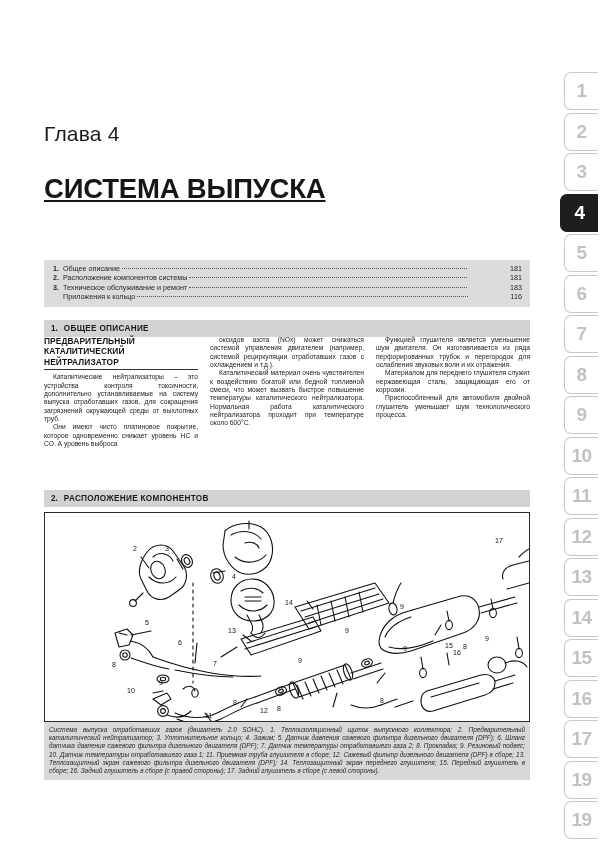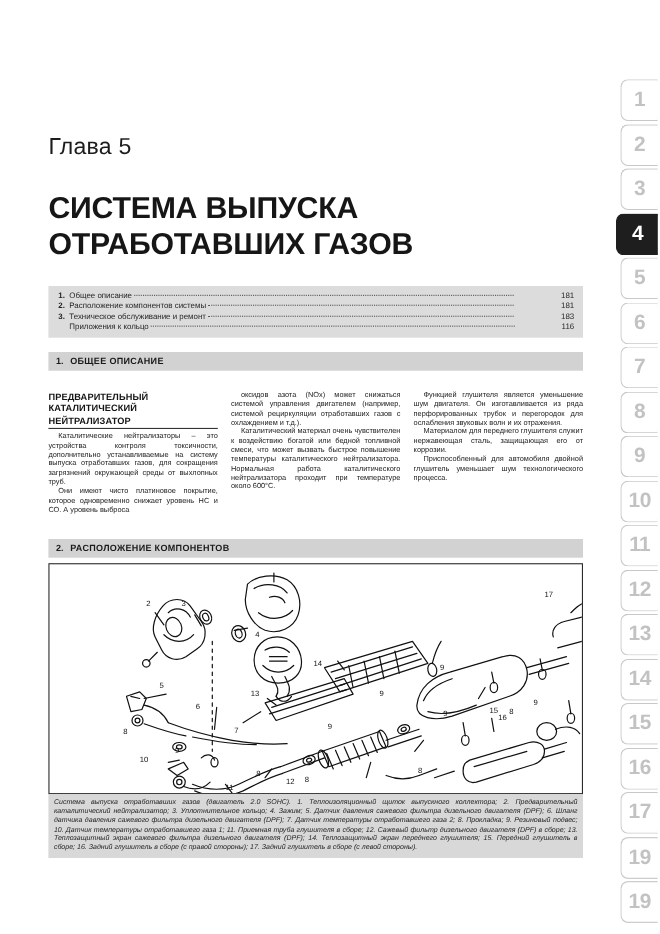"Глава 5" div.chapter-label { text: 5 -> 4 }
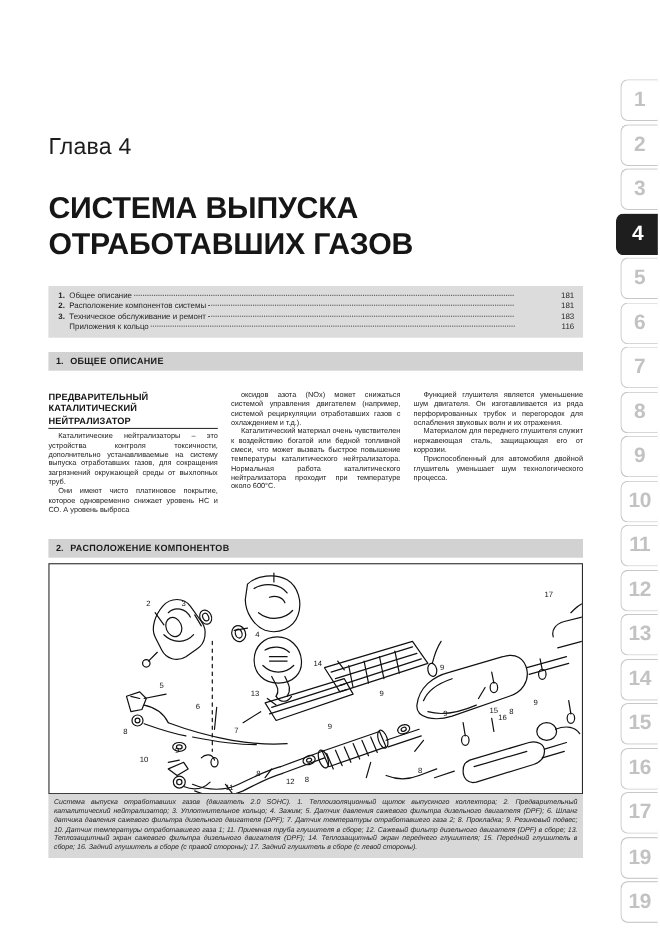"СИСТЕМА ВЫПУСКА" .chapter-title { text-decoration: none -> underline }
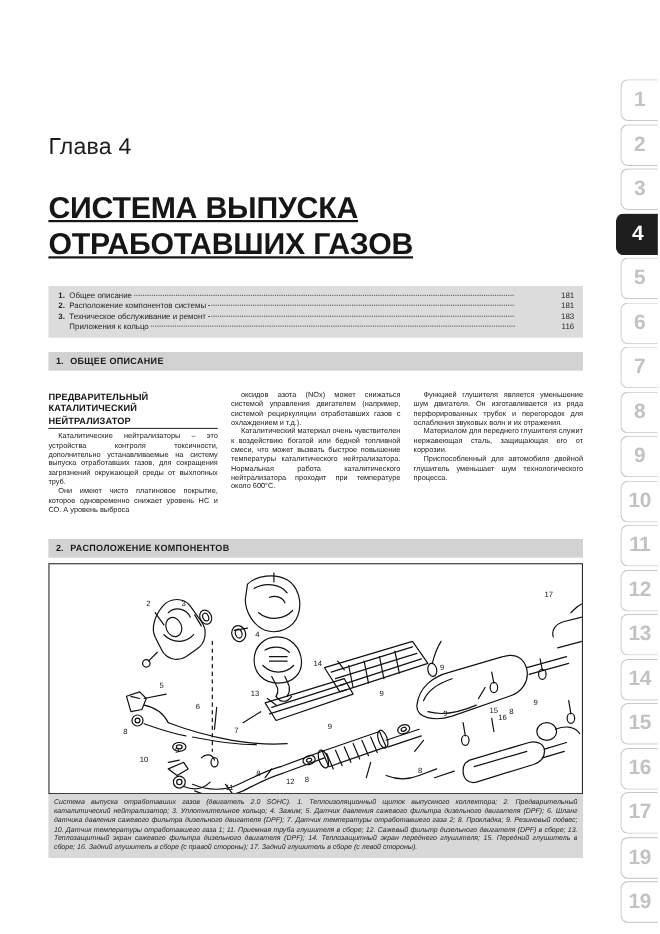"ОТРАБОТАВШИХ ГАЗОВ" span.t-line { html: <span>ОТРАБОТАВШИХ ГАЗОВ</span> -> none }
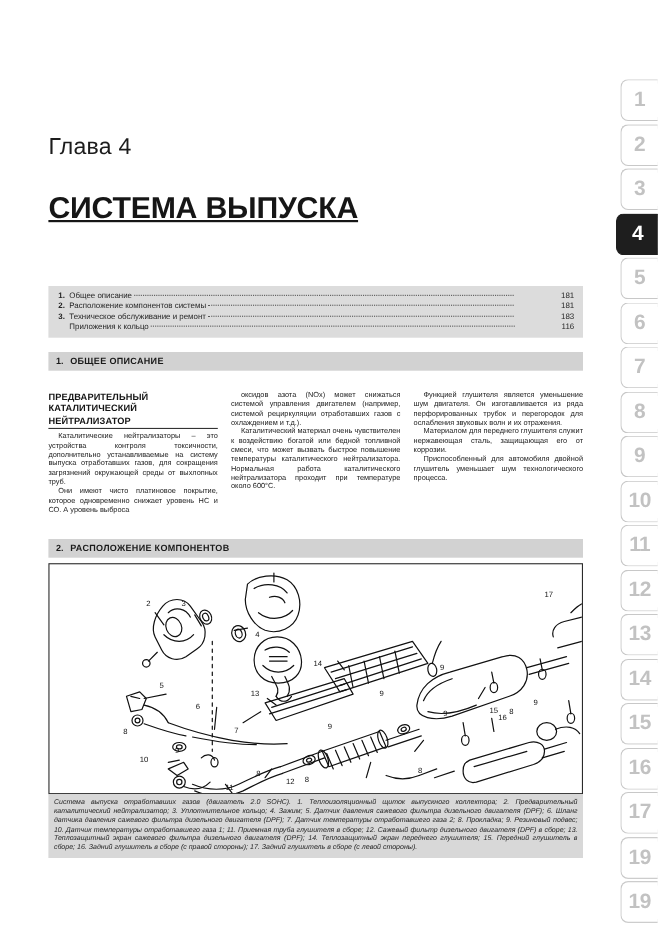"ПРЕДВАРИТЕЛЬНЫЙ КАТАЛИТИЧЕСКИЙ" .columns { top: 356px -> 336px }
